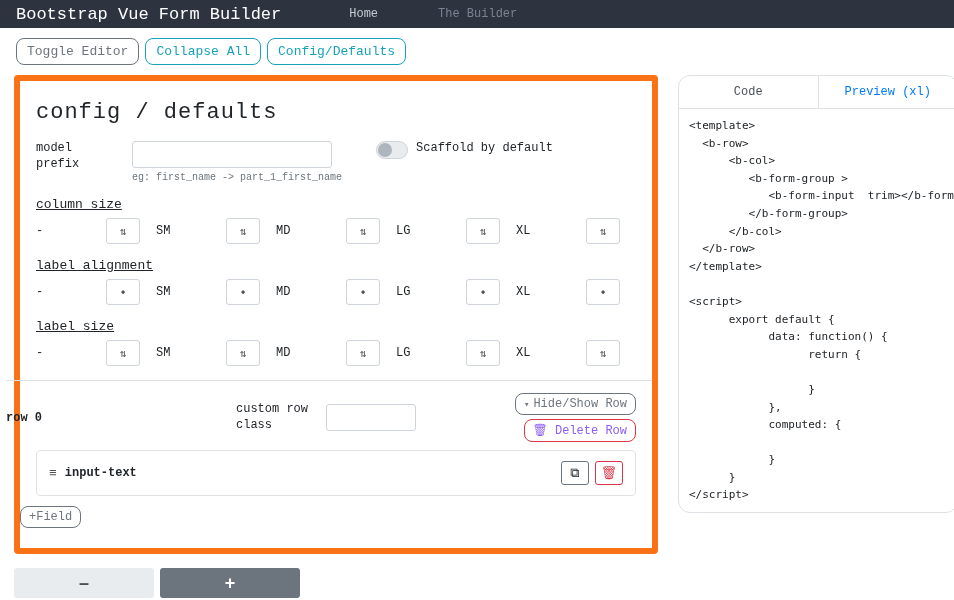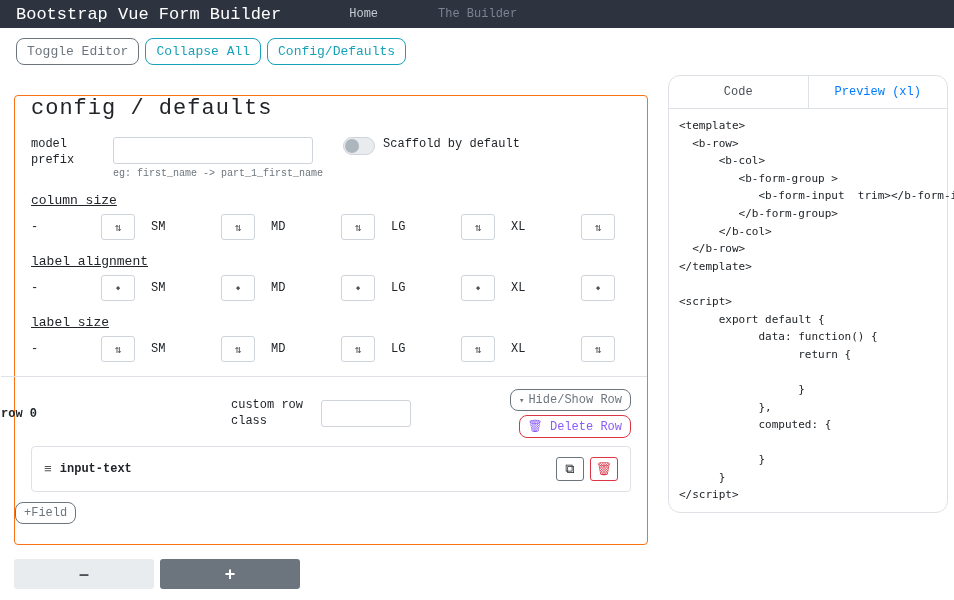"config / defaults" .panel { border: 1px solid #f97316 -> 6px solid #f97316; margin-top: 20px -> none; padding: 0 16px 20px 16px -> 19px 16px 20px 16px }
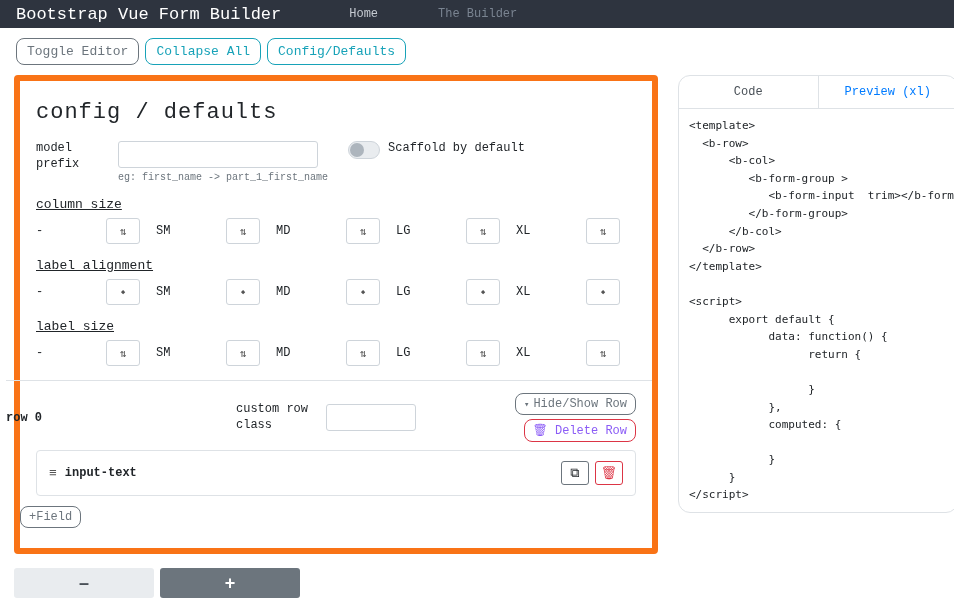"model prefix" .form-row { gap: 10px -> 24px }
